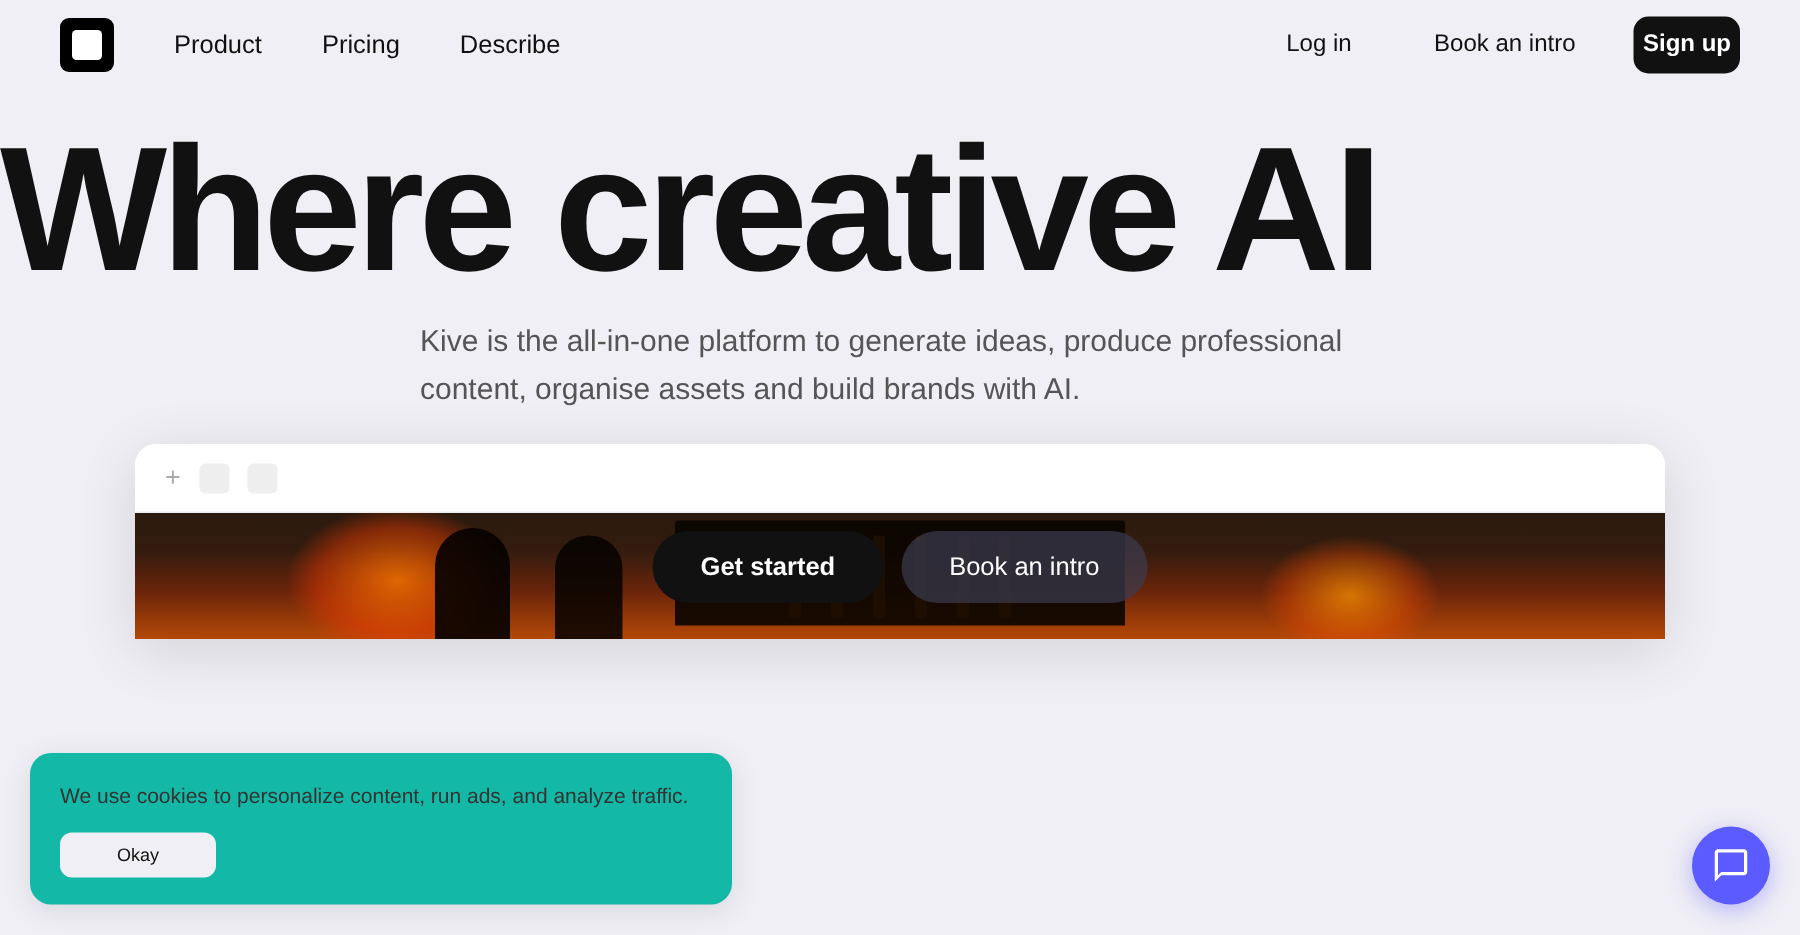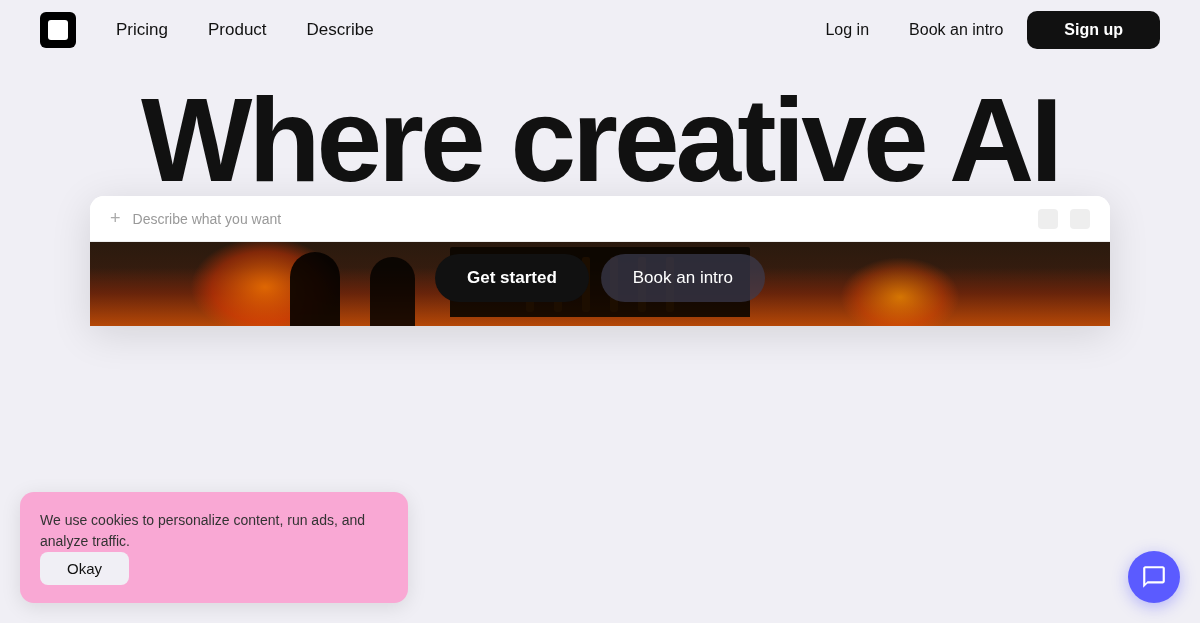"Pricing" button.nav-link { order: before "Product" -> after "Product" }
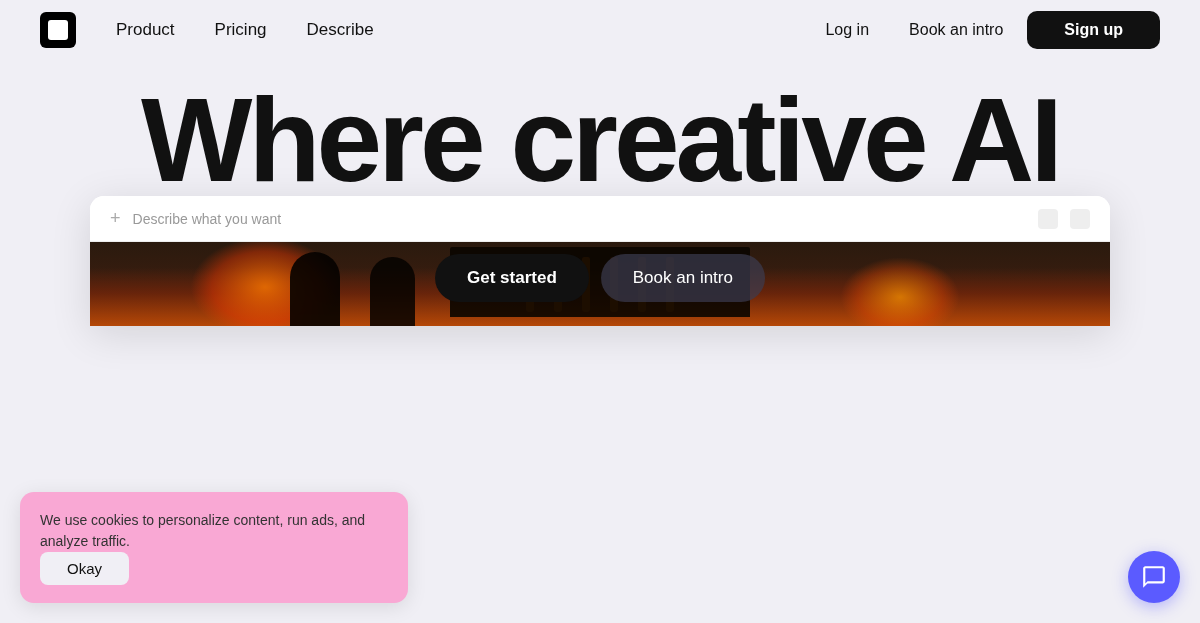"Log in" .nav-right { gap: 8px -> 23px }
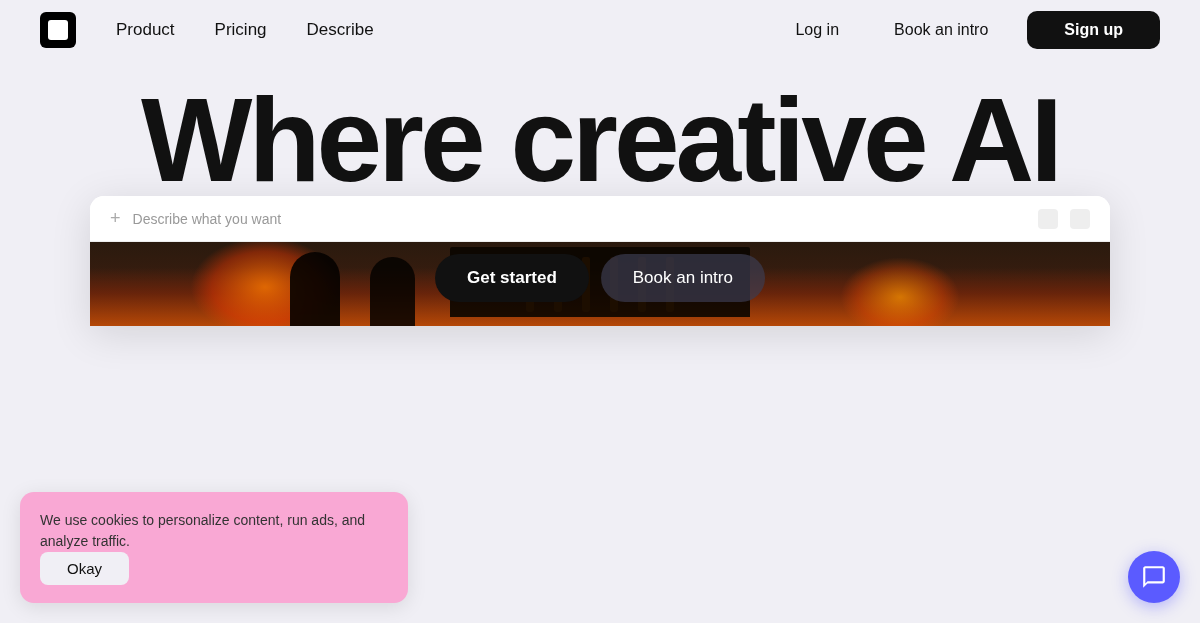"Sign up" .btn-signup { padding: 10px 37px -> 10px 6px }
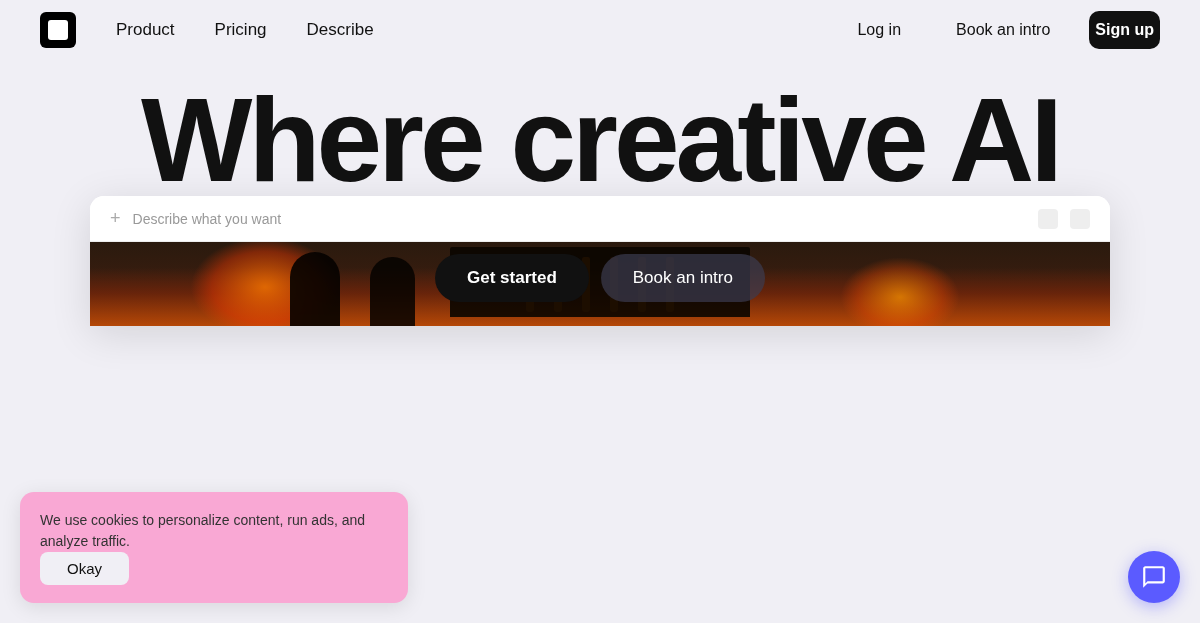"Where creative AI" .hero { text-align: center -> left }
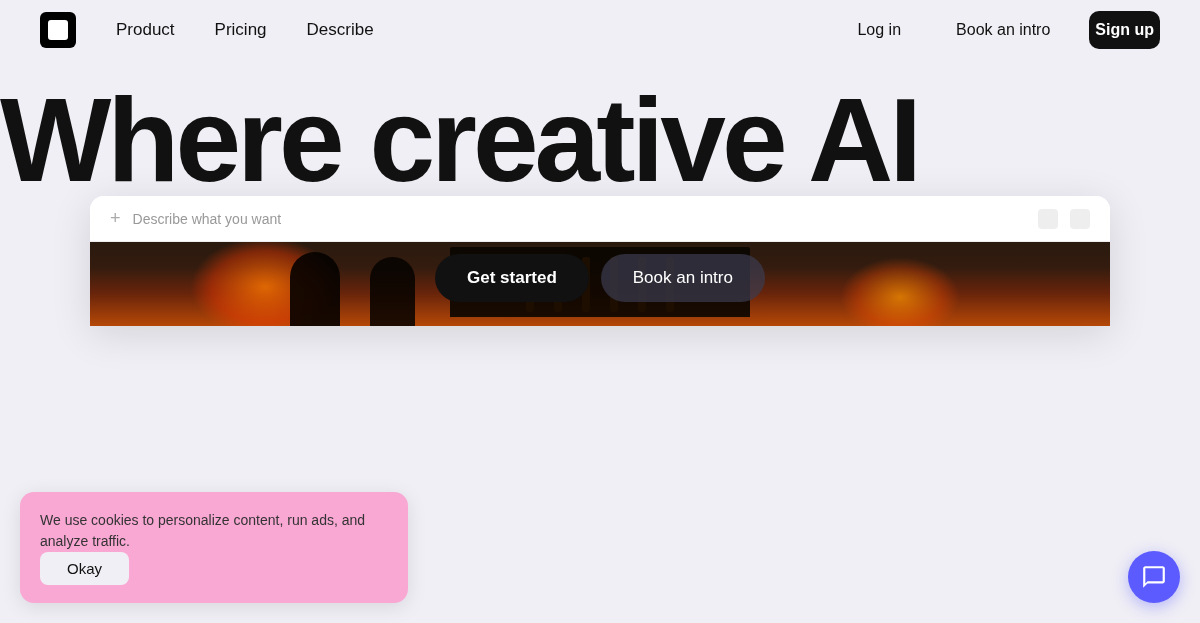"Kive is the all-in-one platform" p.hero-subtitle { html: none -> <p>Kive is the all-in-one platform to generate ideas, produce professional content, organise assets and build brands with AI.</p> }
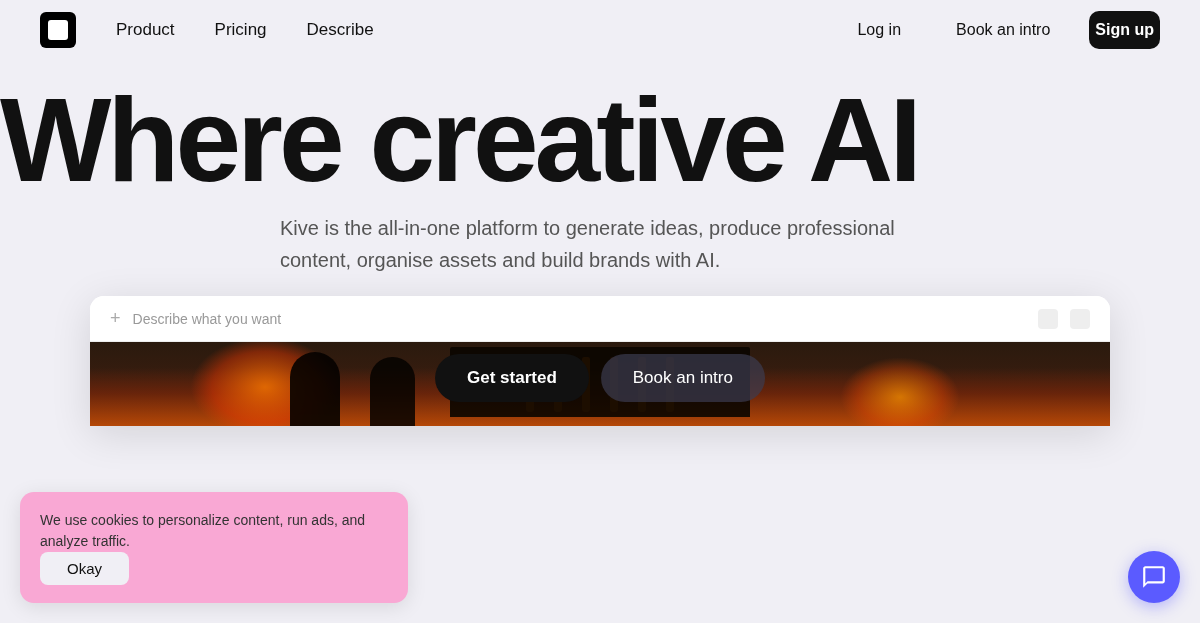"Describe what you want" span.toolbar-input { html: <span>Describe what you want</span> -> none }
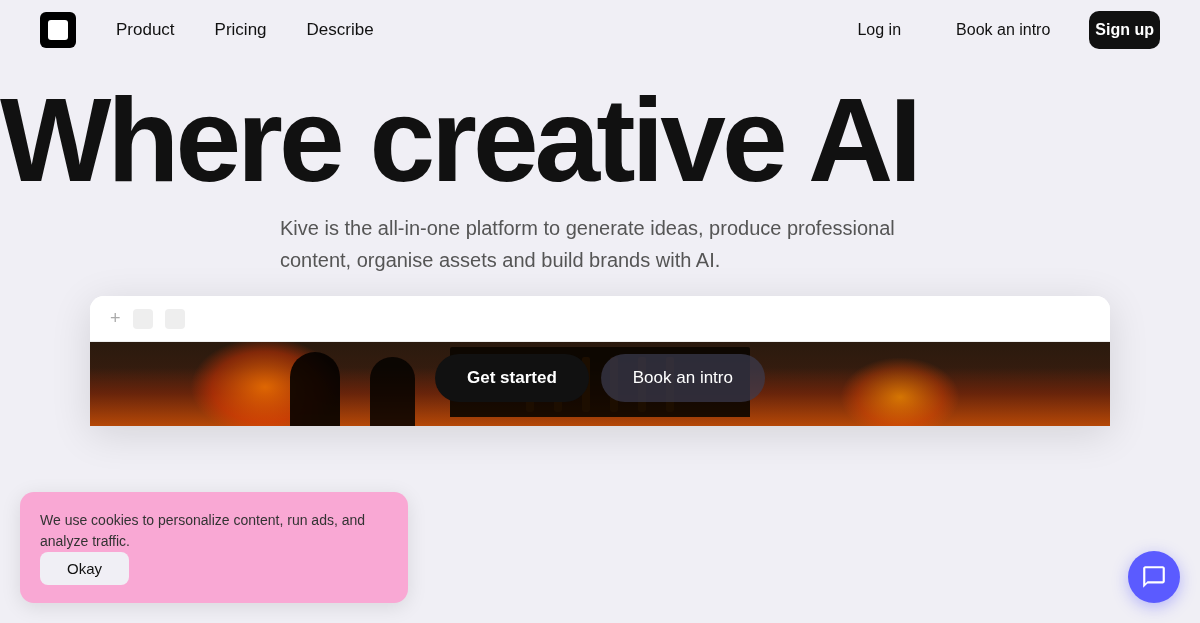"We use cookies to personalize" .cookie-banner { background: #f9a8d4 -> #14b8a6; gap: none -> 14px; width: 388px -> 468px }
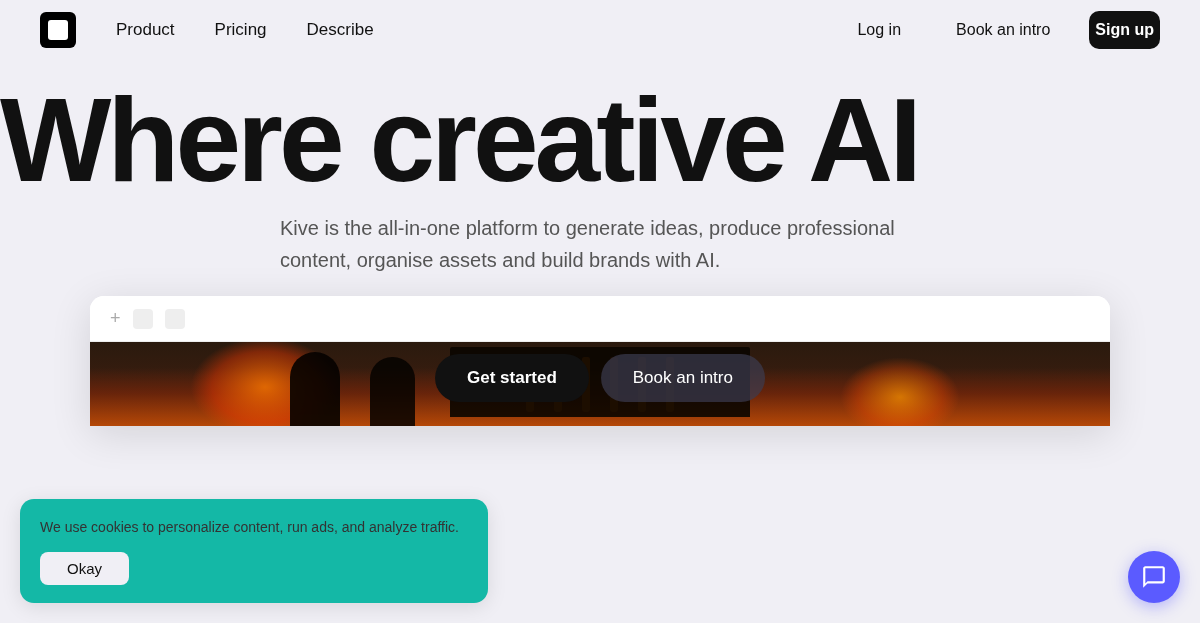"Okay" .btn-okay { font-size: 15px -> 12px; padding: 8px 27px -> 8px 38px }
